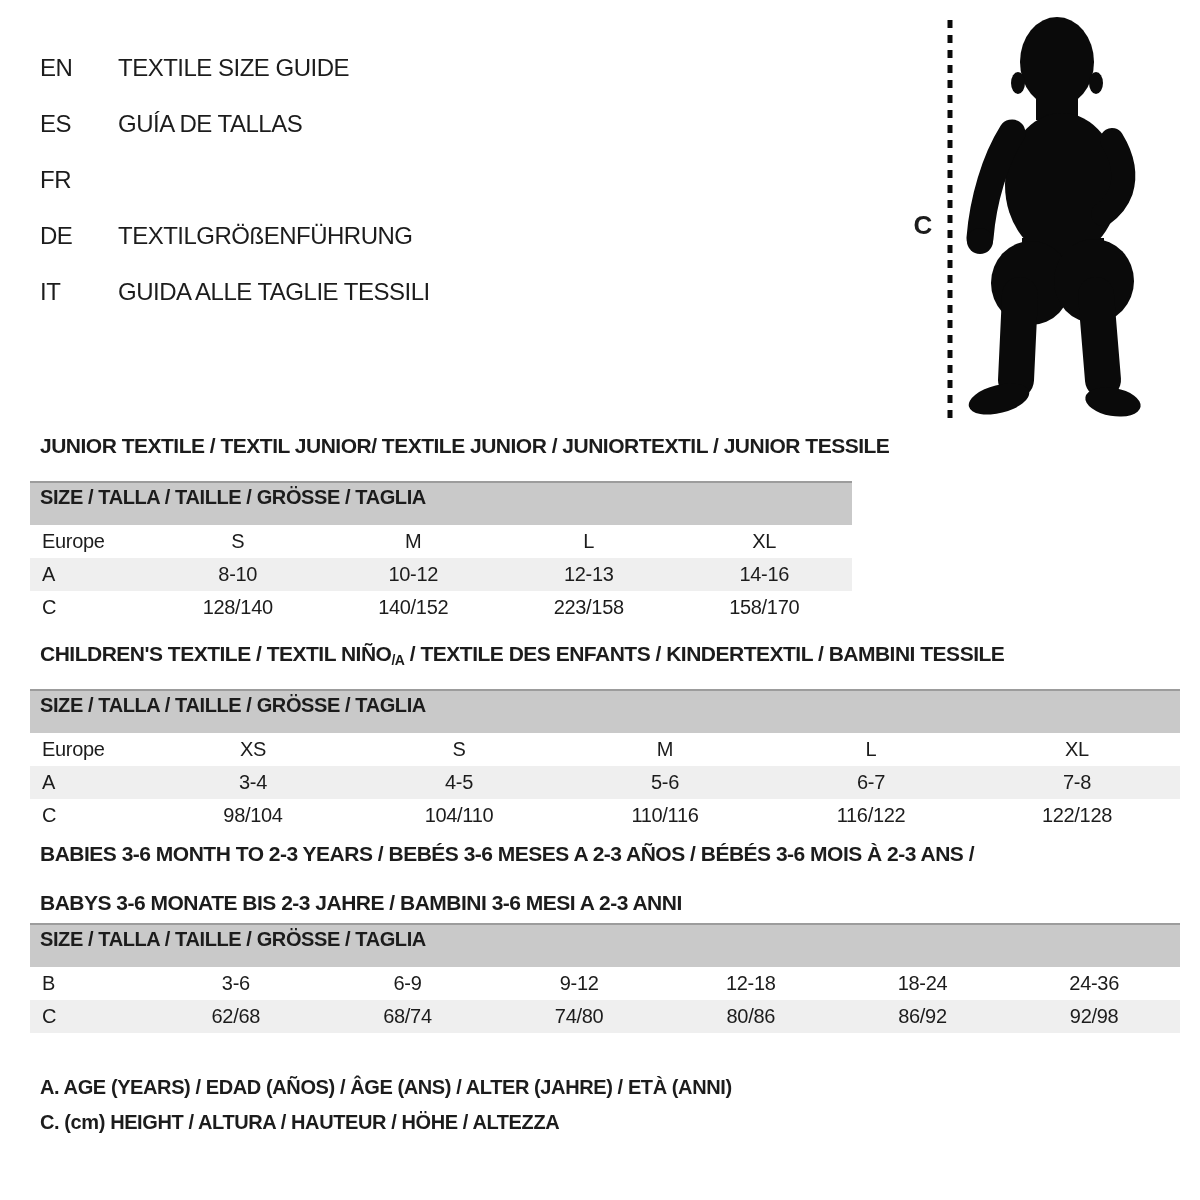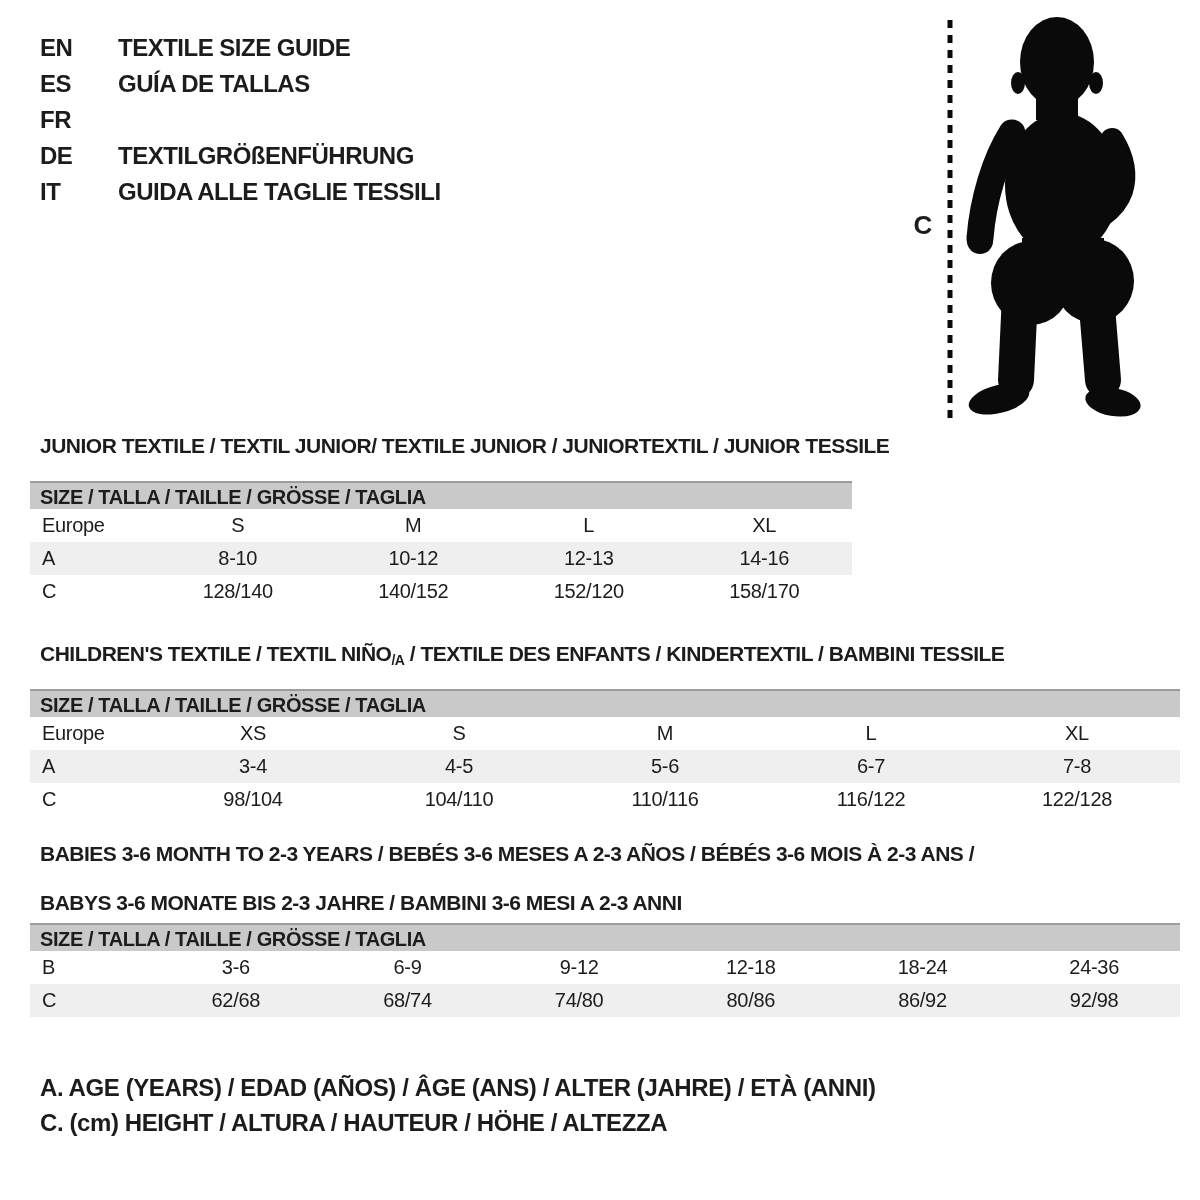"EN" .lang-row { font-weight: bold -> normal; margin-top: none -> 20px }
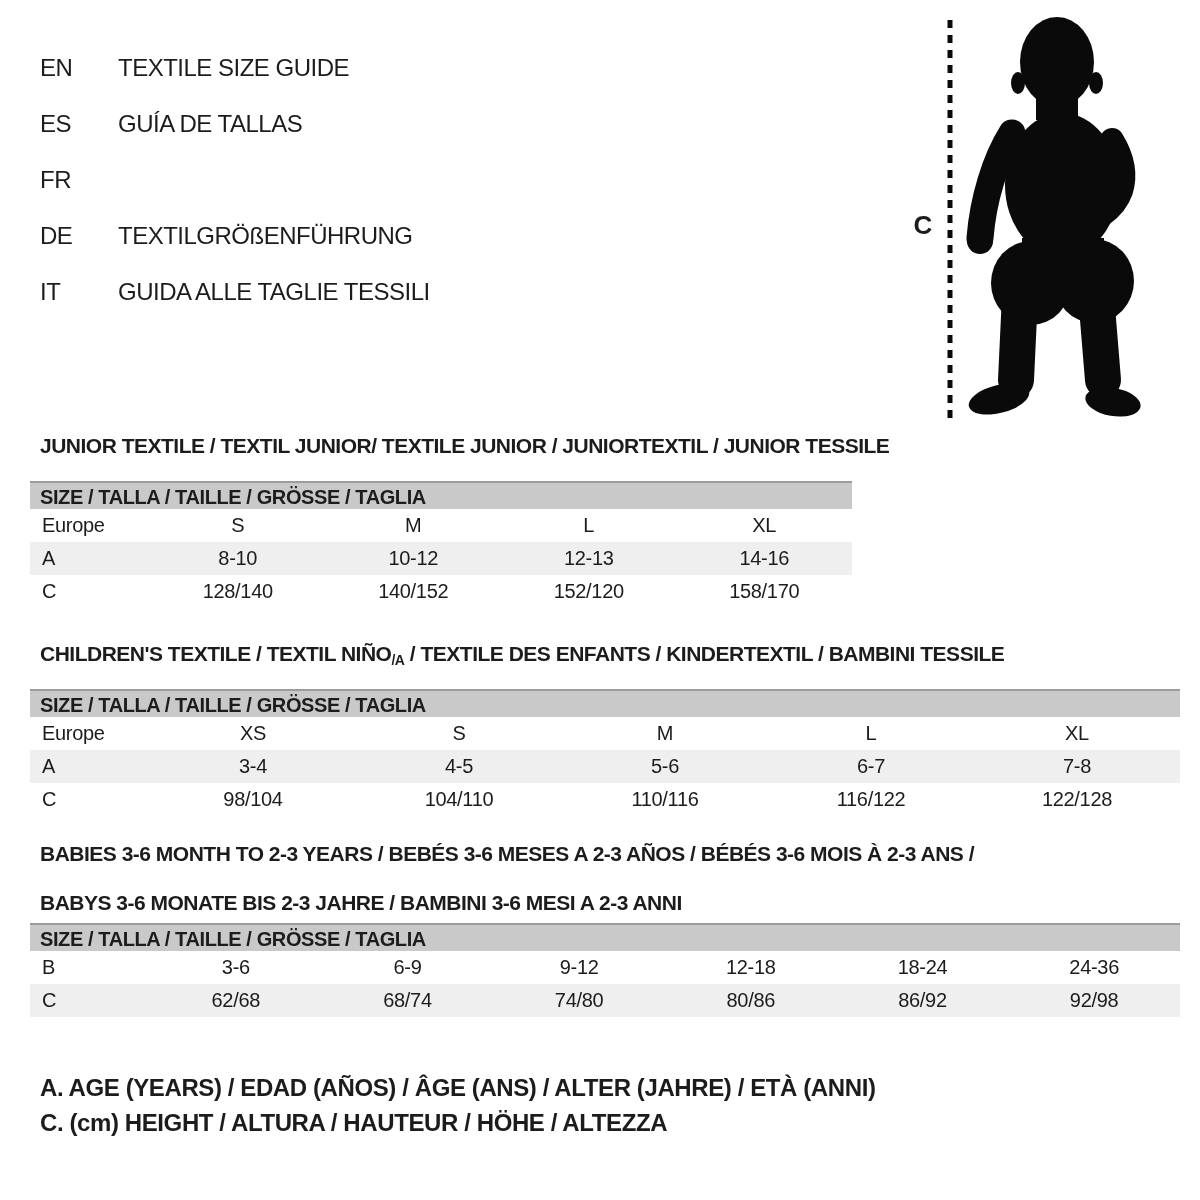"SIZE / TALLA / TAILLE" .size-bar { height: 28px -> 44px }
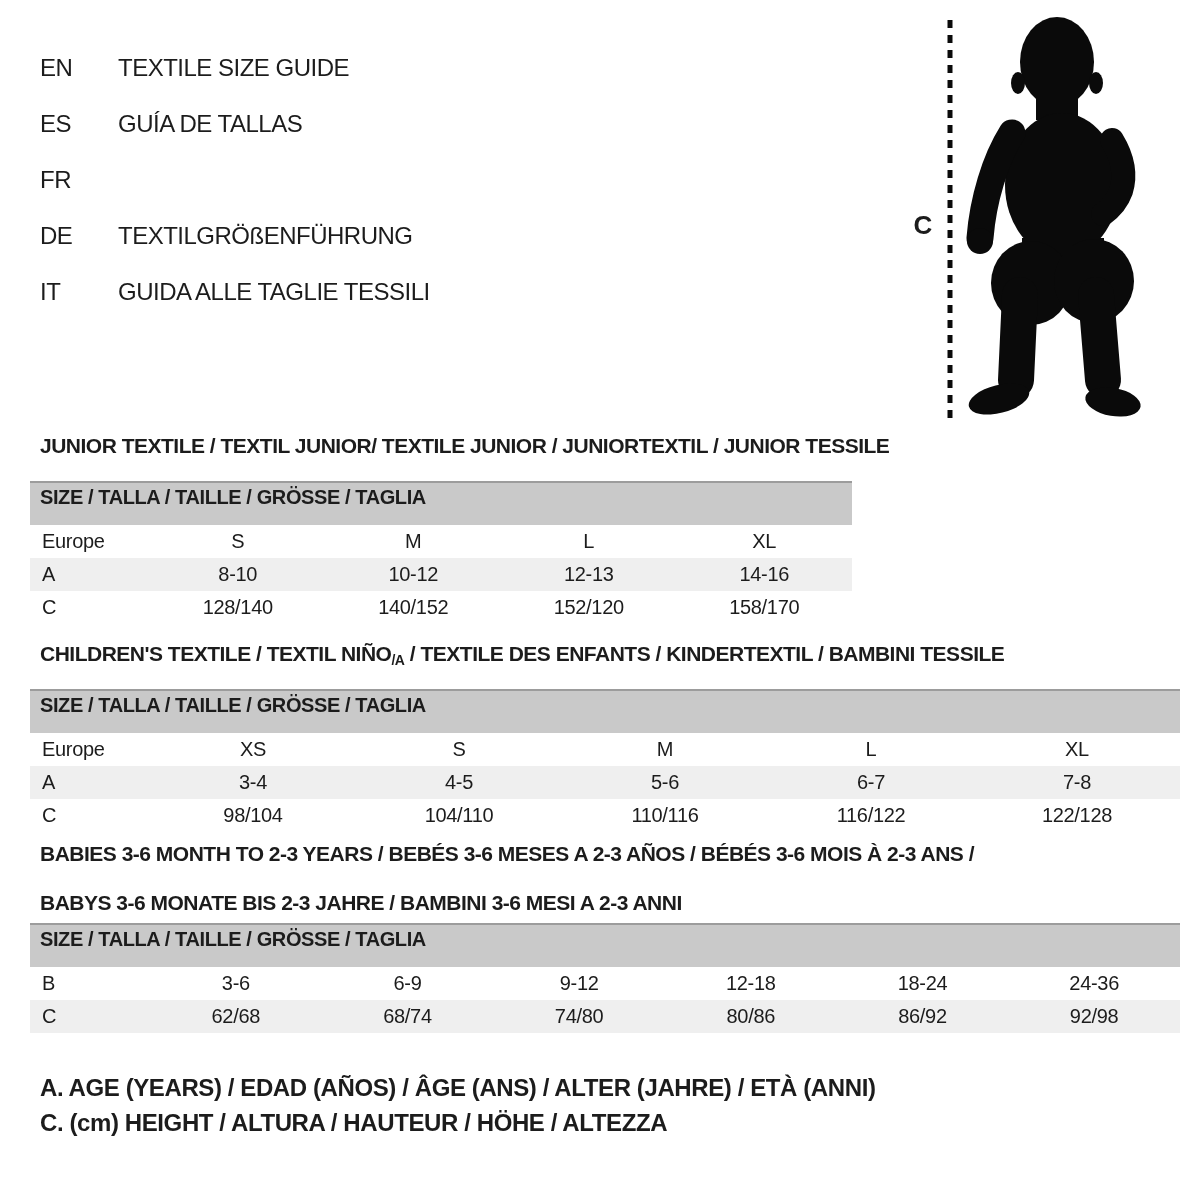"152/120" td { text: 152/120 -> 223/158 }
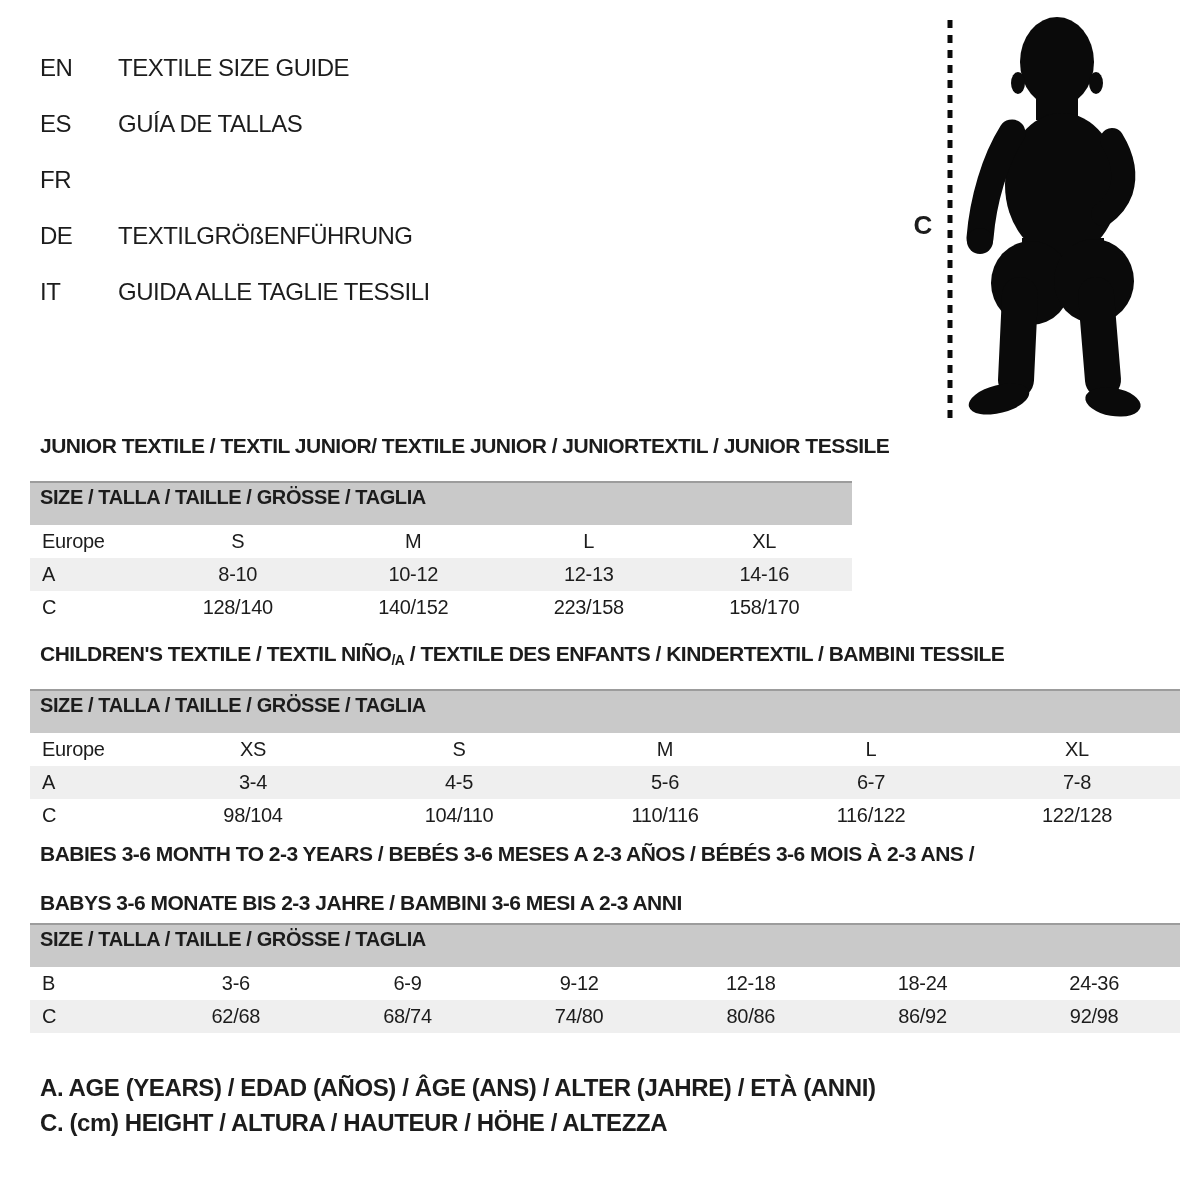"A. AGE (YEARS) / EDAD" .note-line { font-size: 24px -> 20px }
